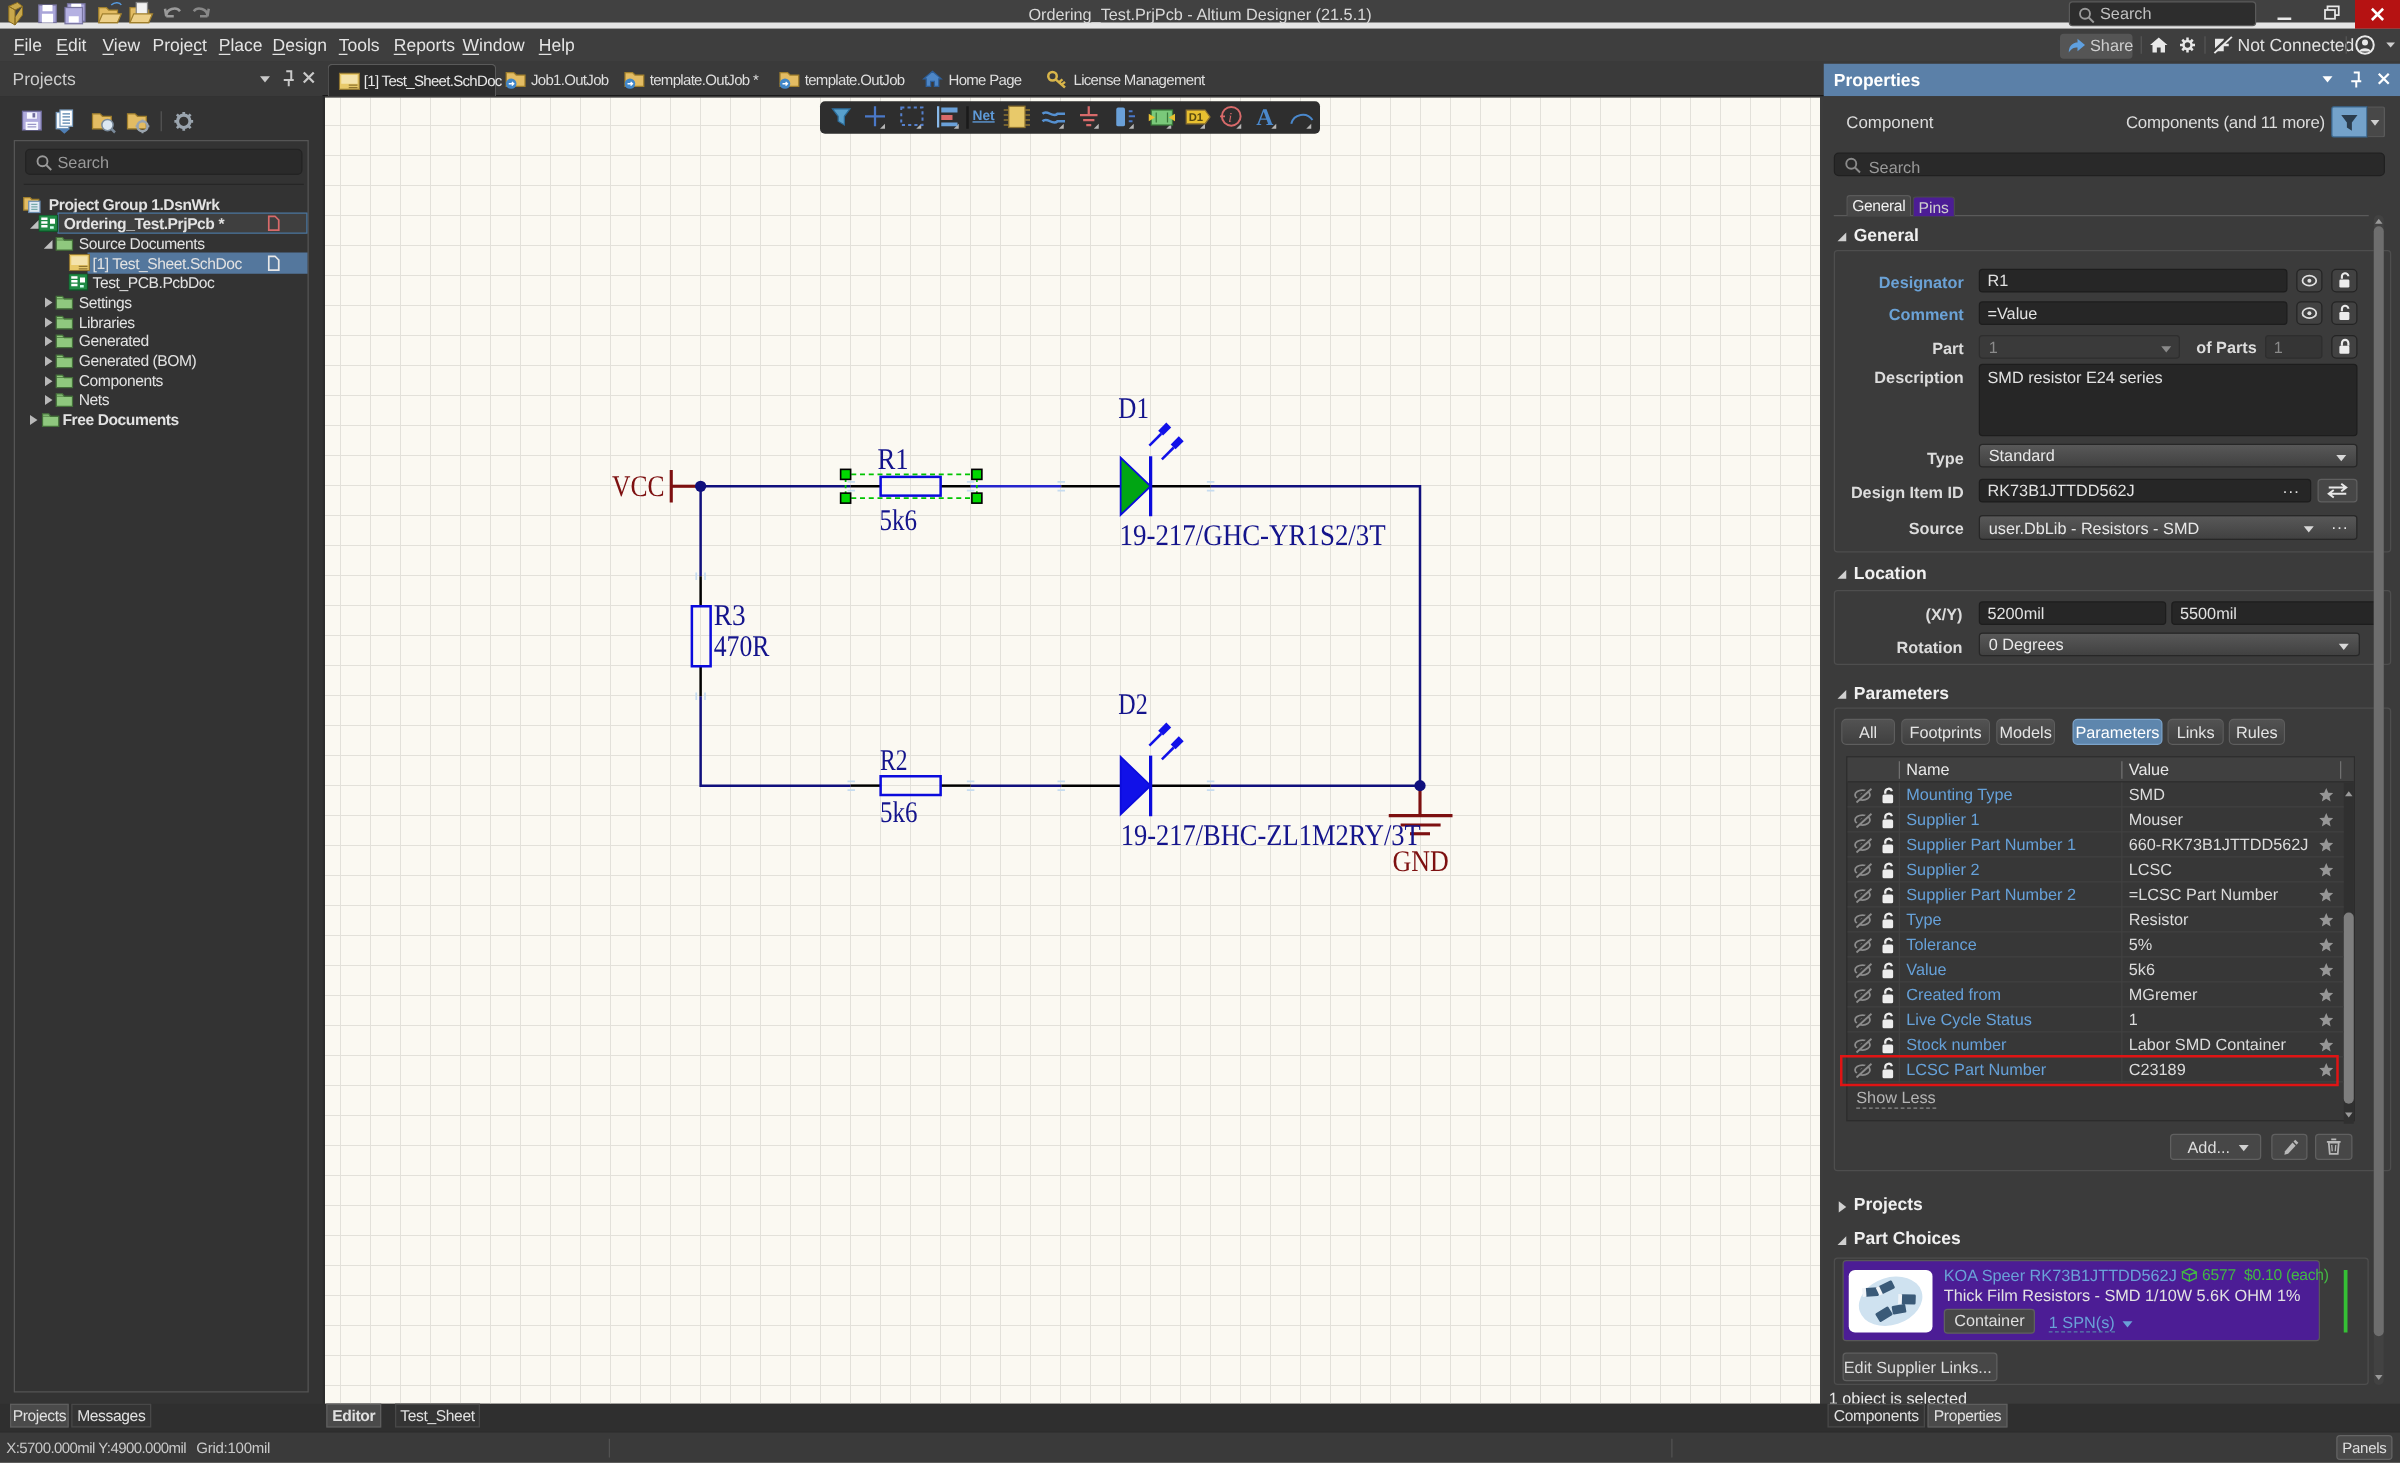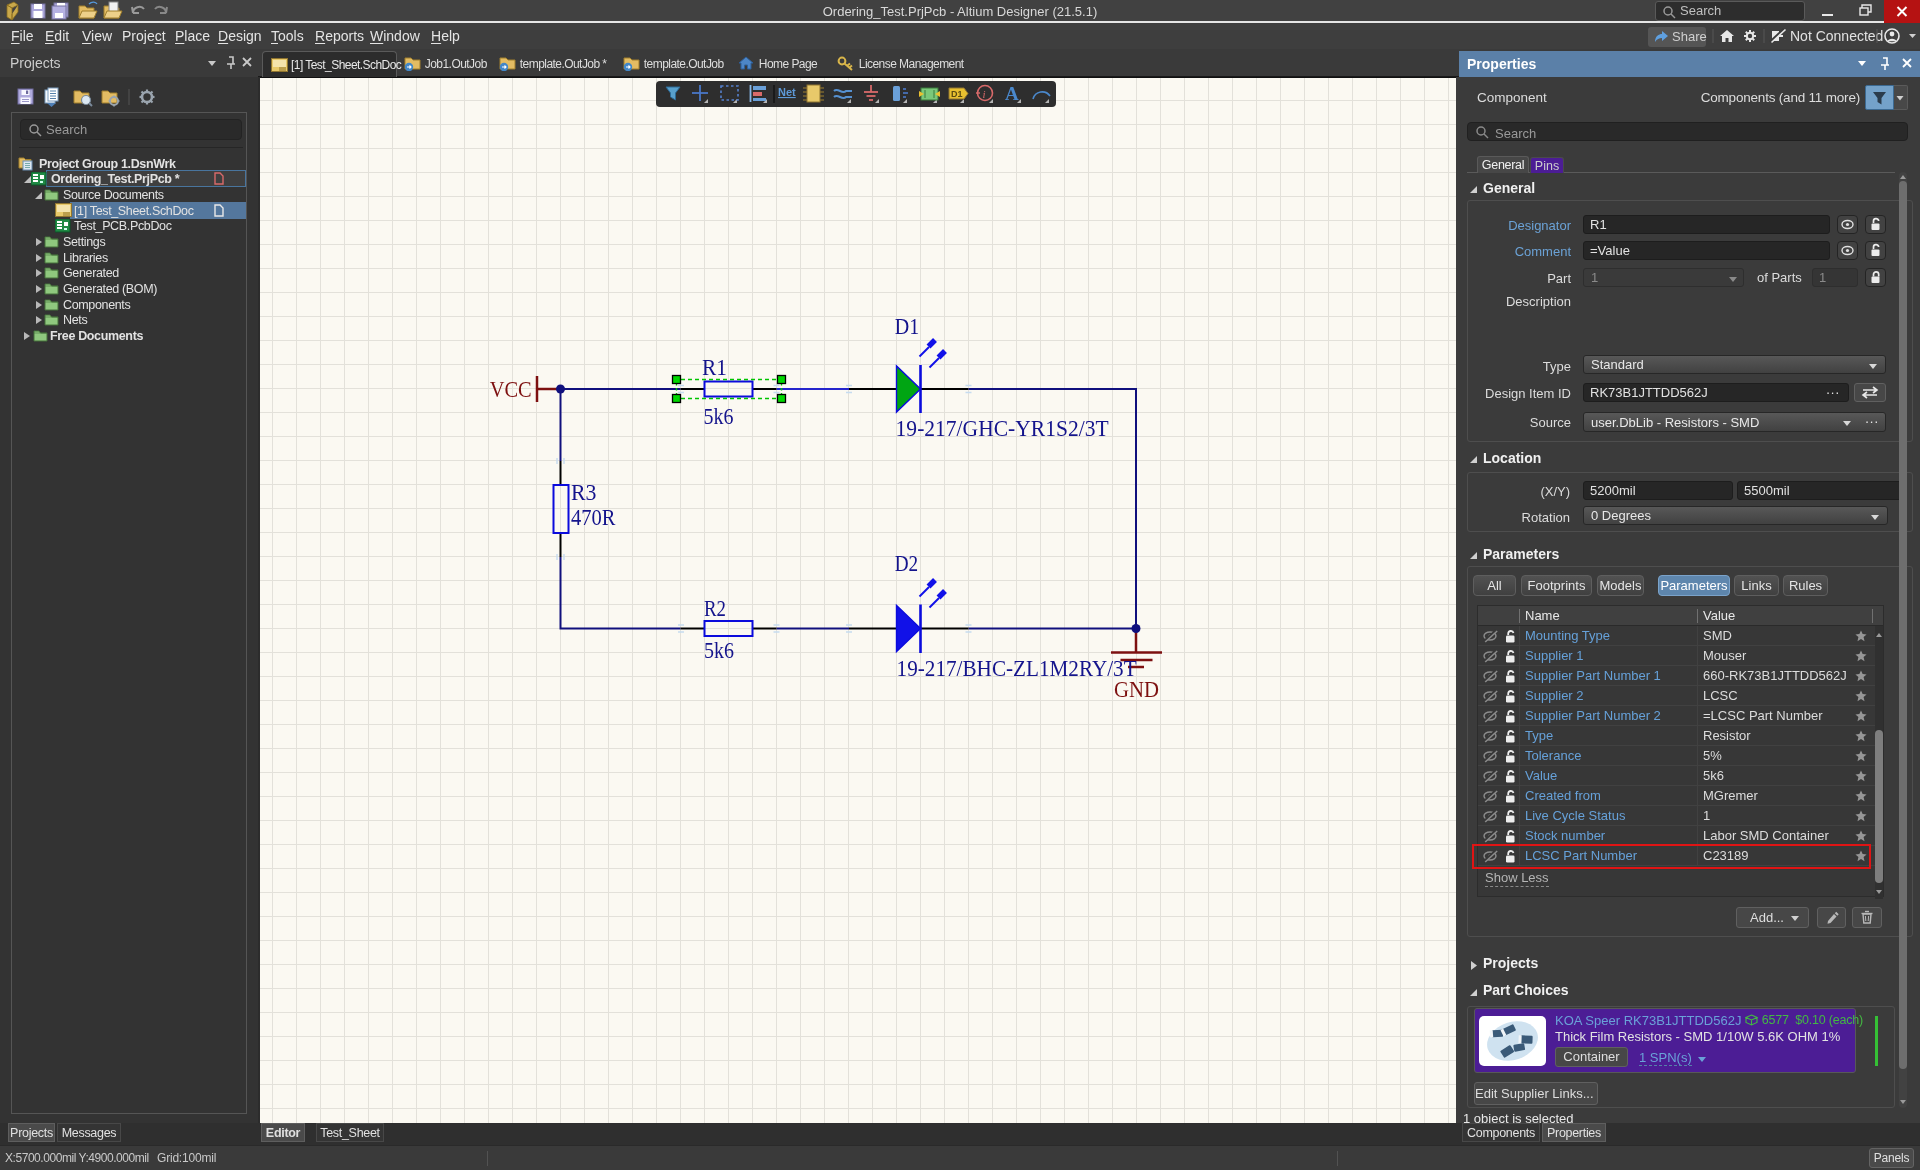"Ordering_Test.PrjPcb - Altium Designer" #titlebar { border-bottom: 2px solid #e5e5e5 -> 5px solid #e5e5e5 }
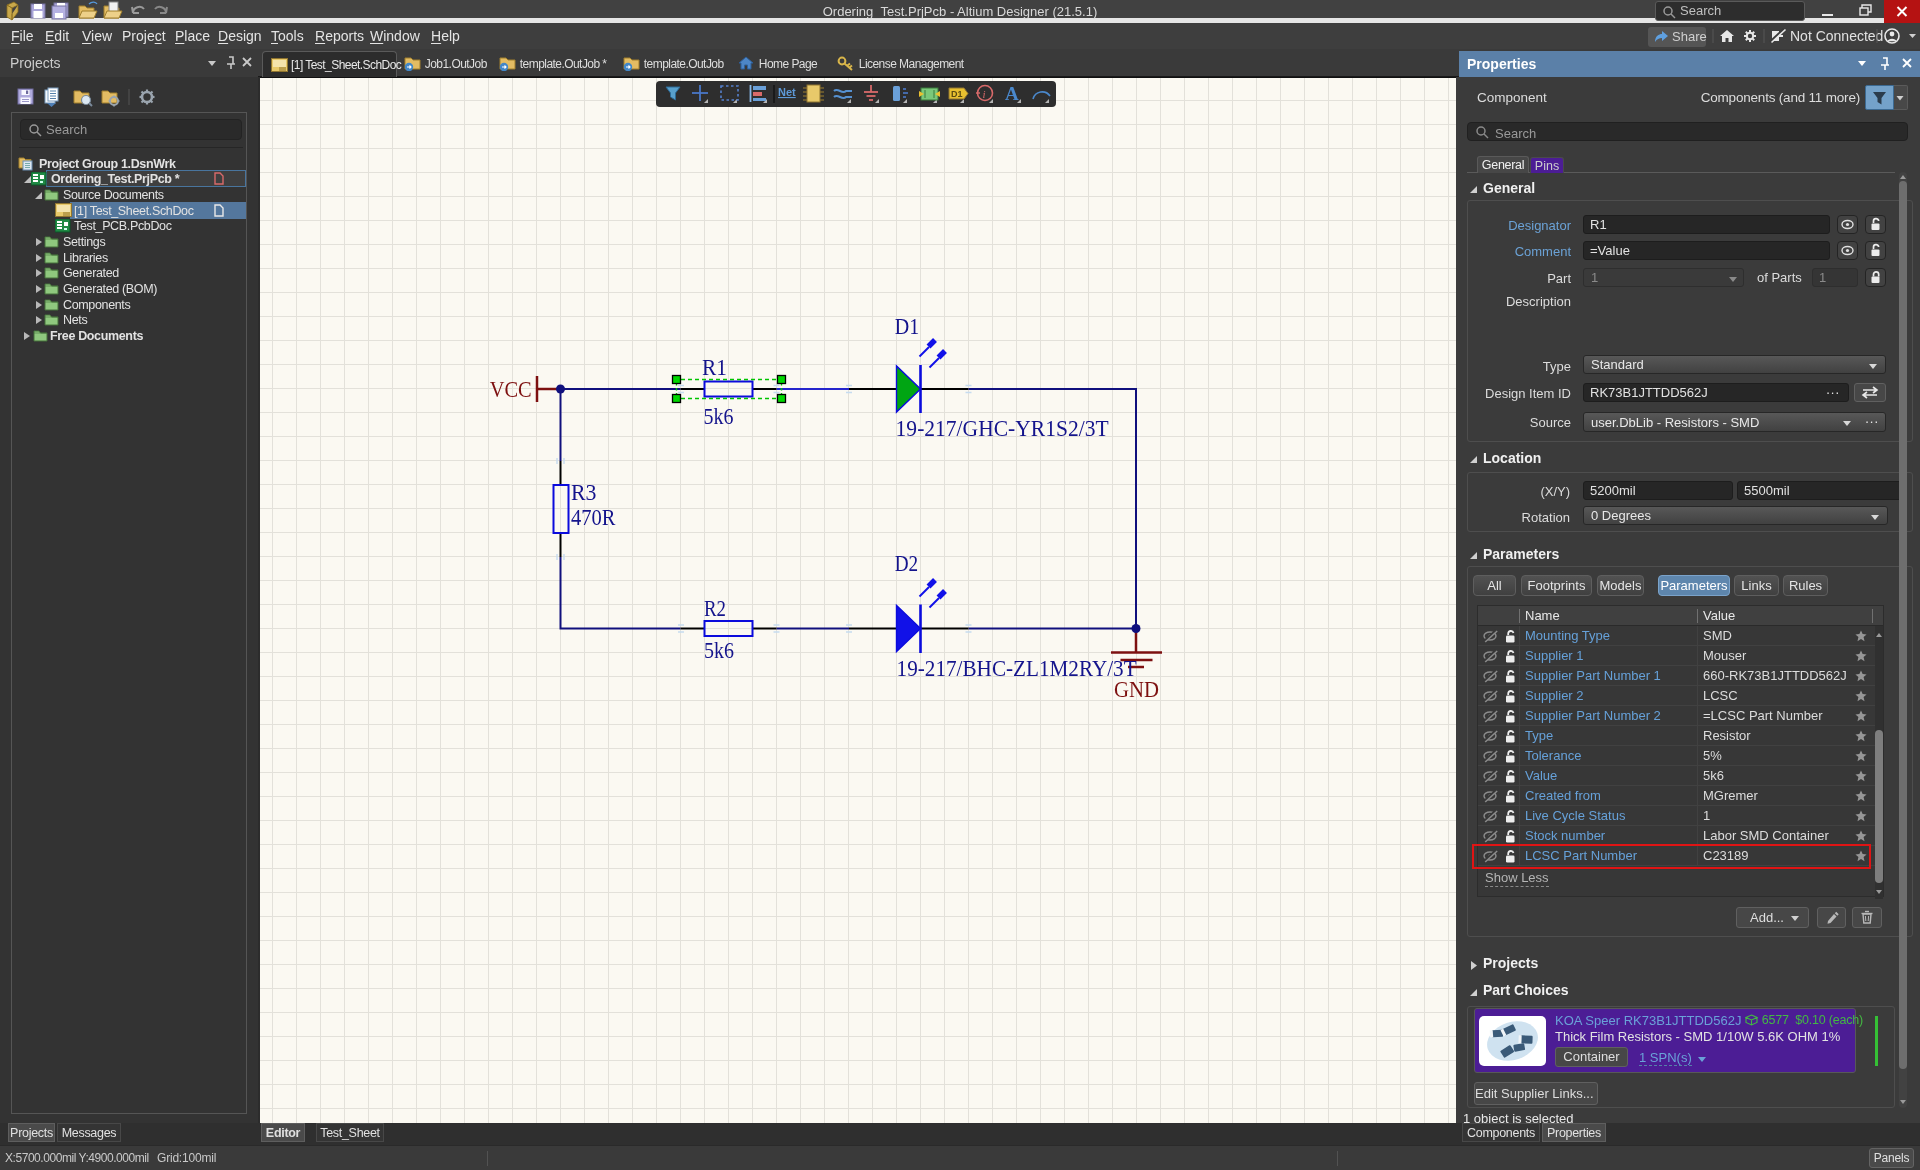"Designator" .flbl { font-weight: none -> bold }
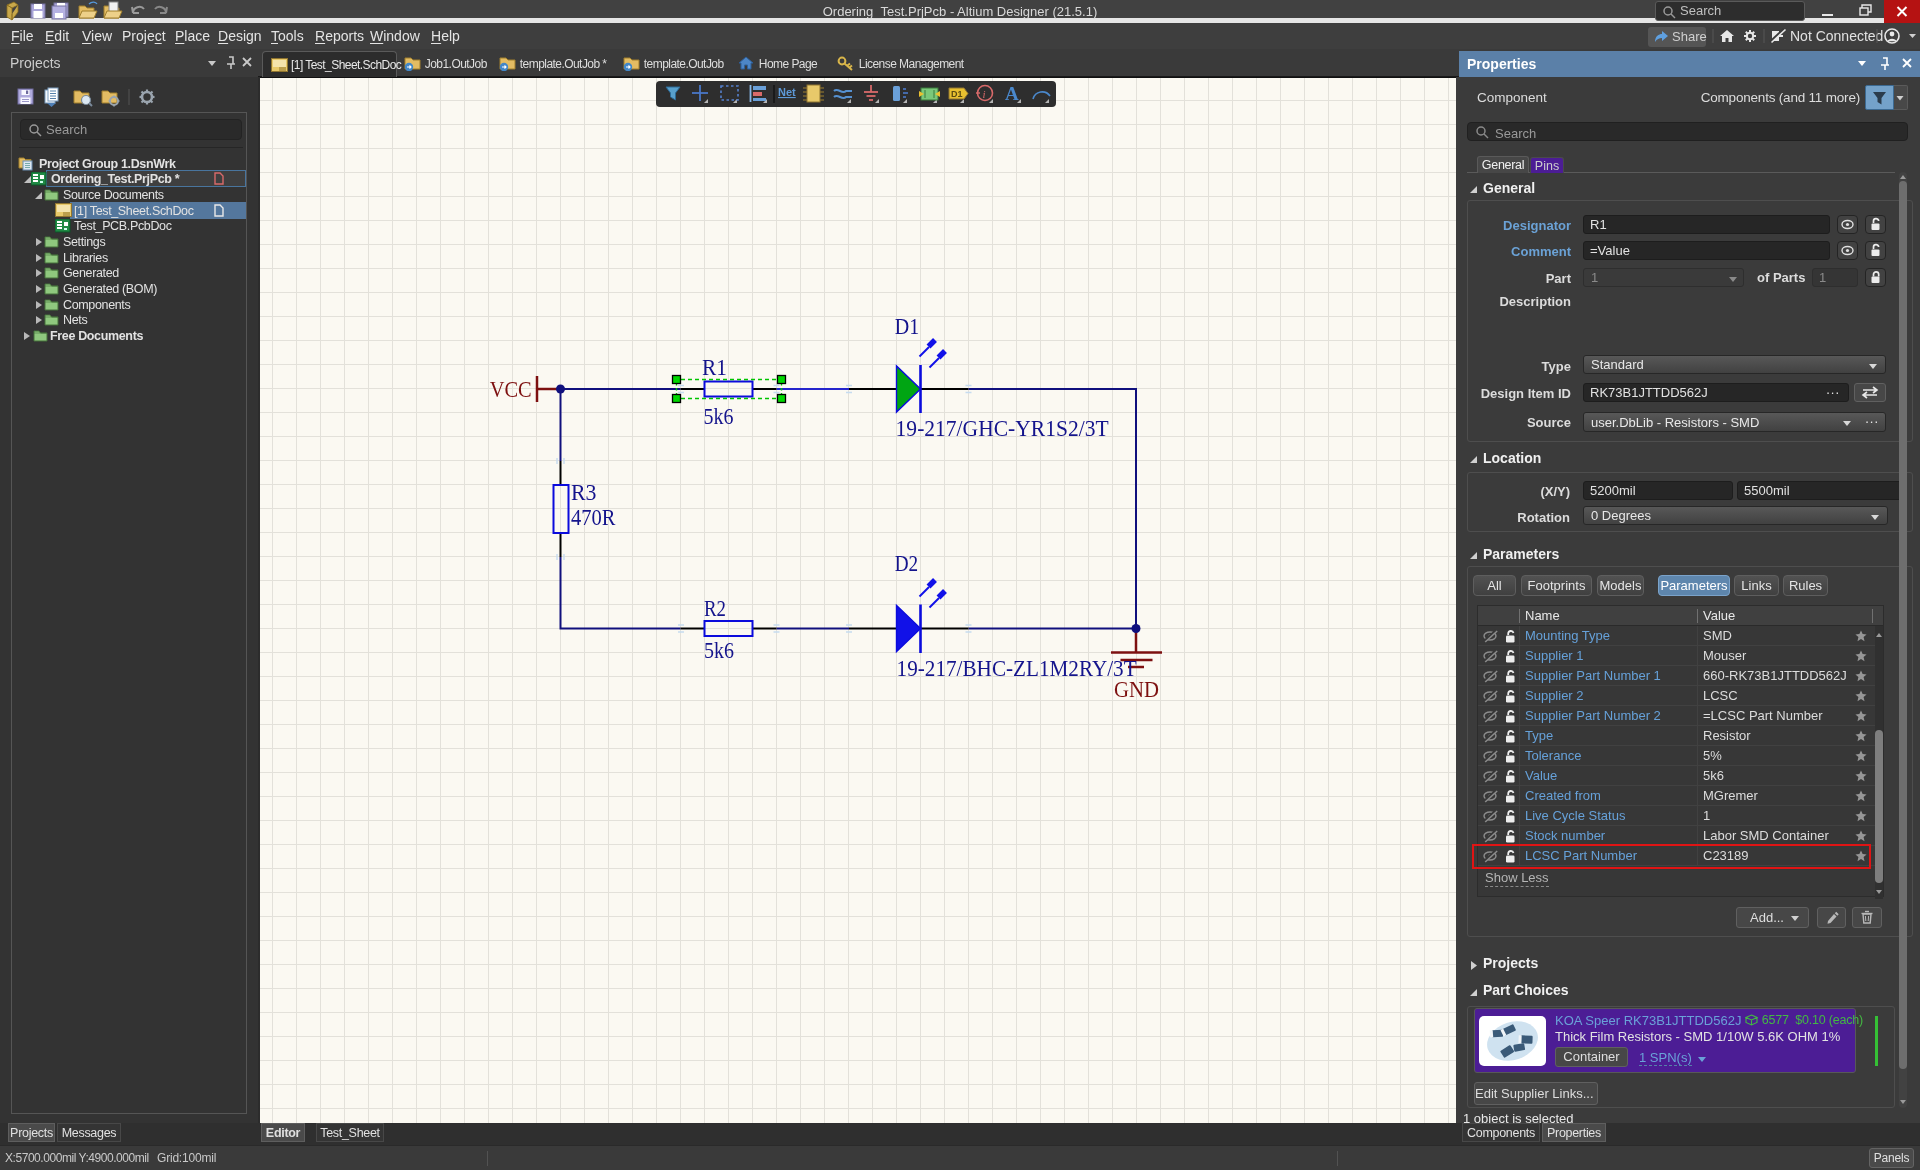"SMD resistor E24 series" div.inp { html: none -> <div> <span>SMD resistor E24 series</span> </div> }
